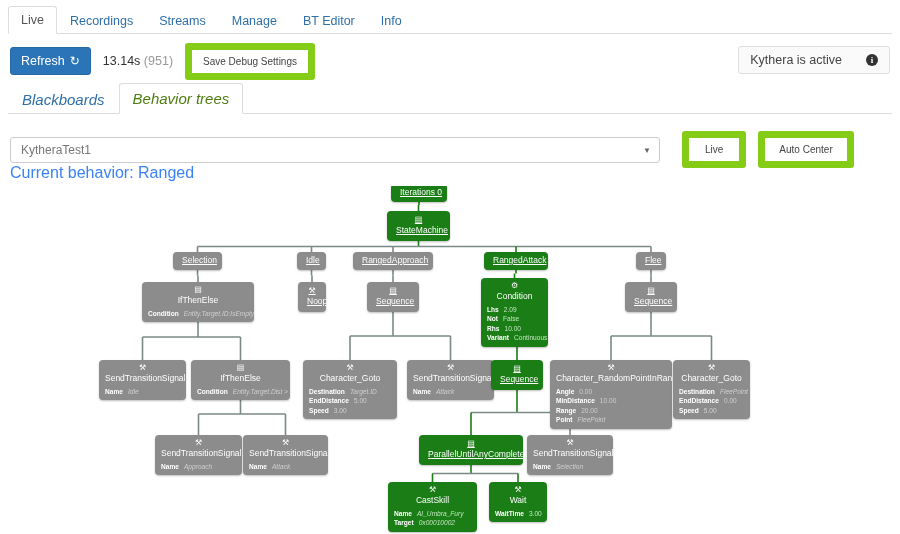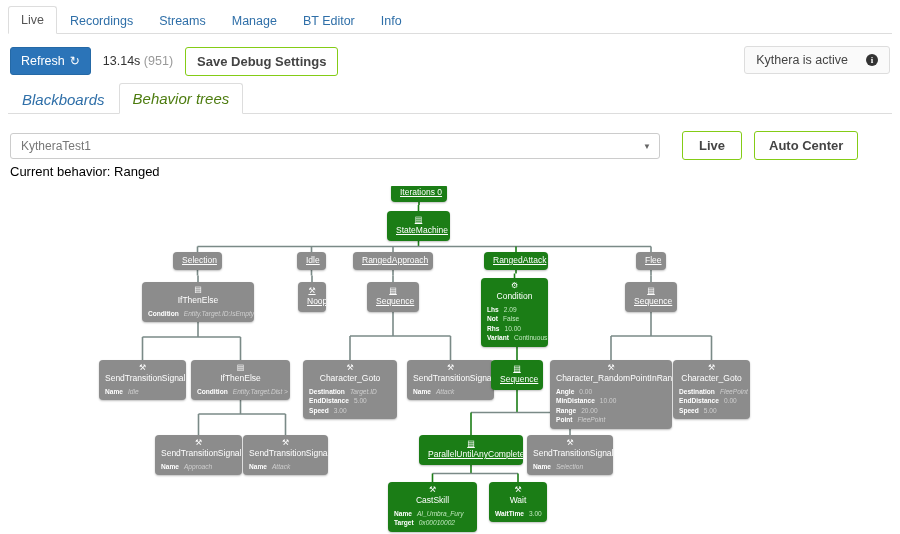"Save Debug Settings" .btn-default { border: 1px solid #84cc16 -> 7px solid #84cc16; font-size: 13px -> 10px; font-weight: bold -> none }
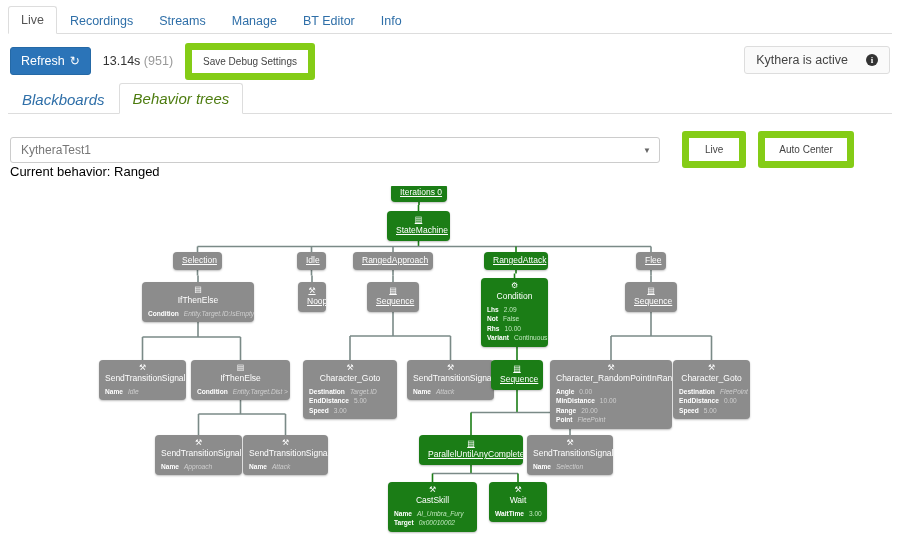"Kythera is active" .status-pill { gap: 18px -> 24px }
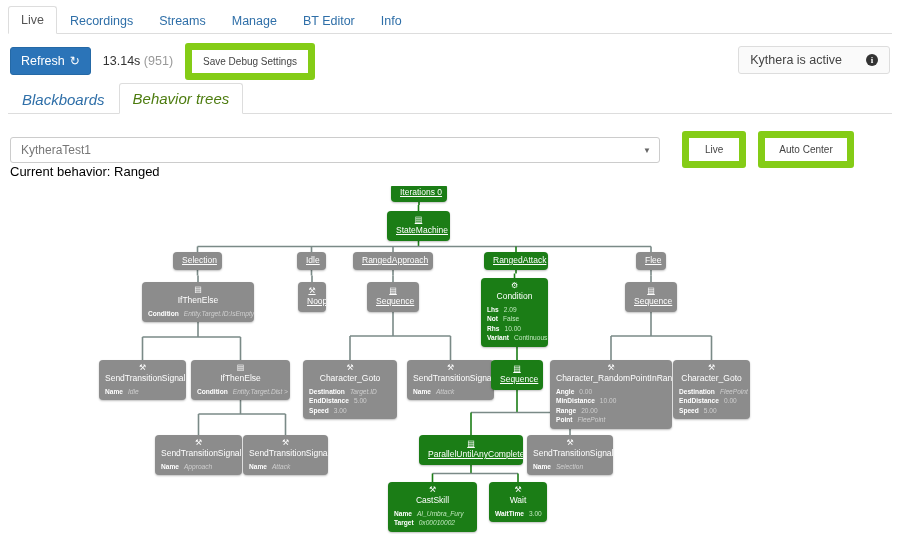"Current behavior: Ranged" .behavior-line { color: #000000 -> #3b82f6; font-size: 13px -> 16px }
